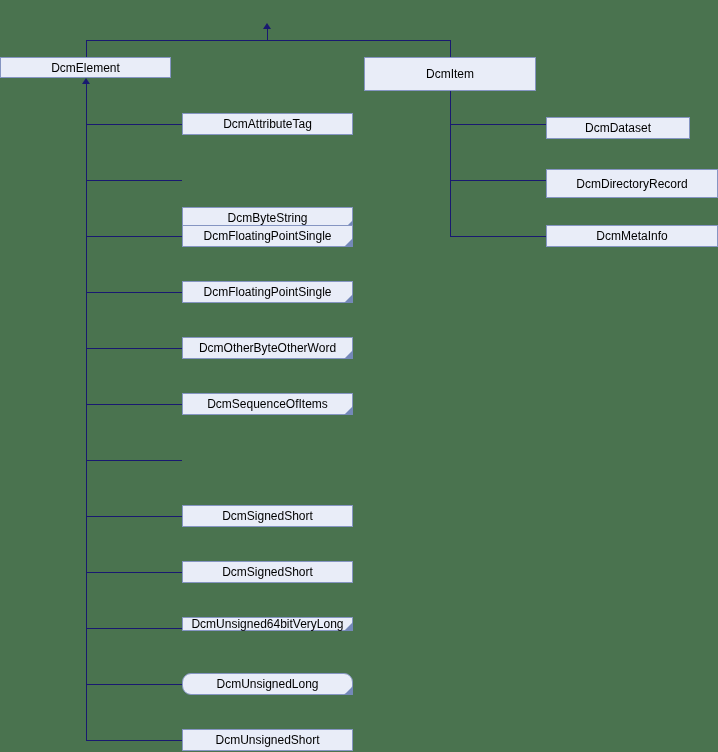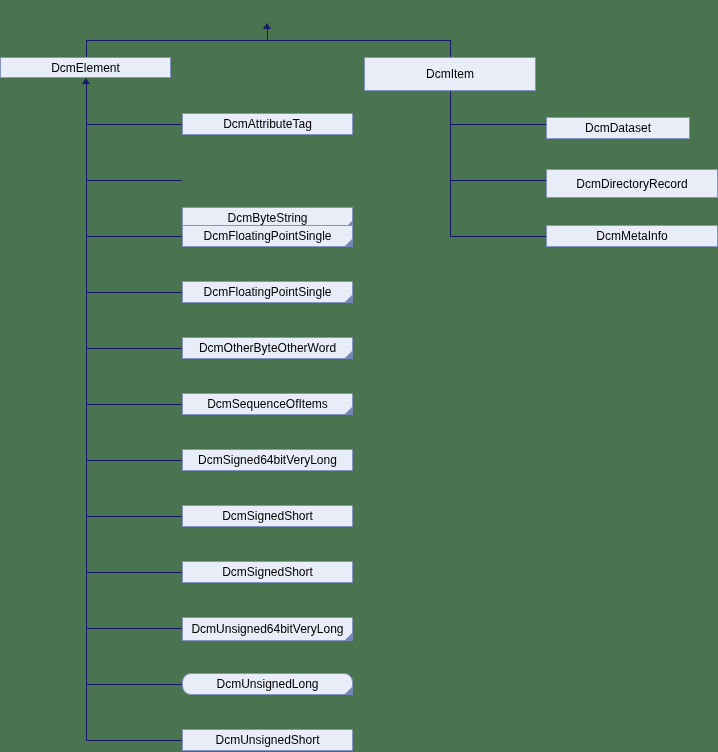"DcmSigned64bitVeryLong" div.node { html: <div> <span>DcmSigned64bitVeryLong</span> </div> -> none }
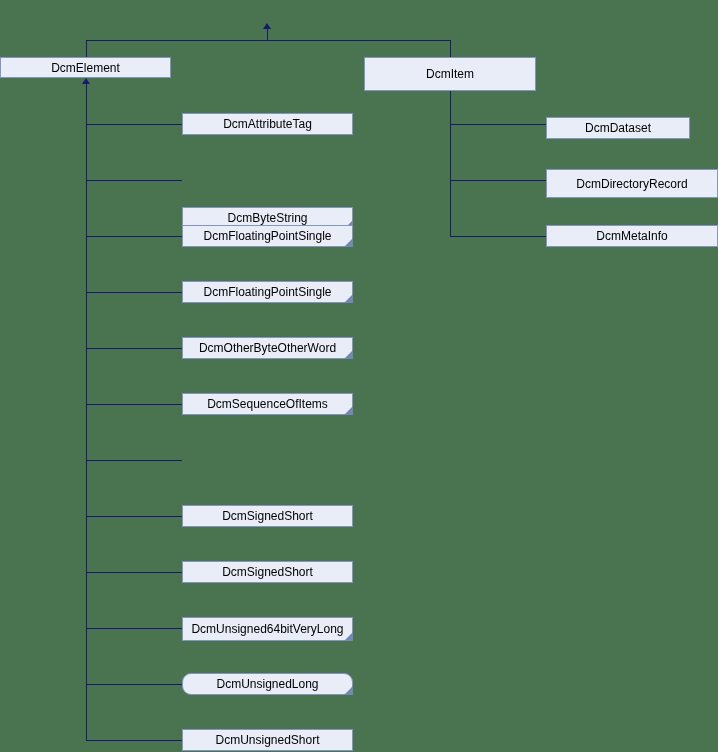"DcmUnsigned64bitVeryLong" div.node { height: 24px -> 14px }
